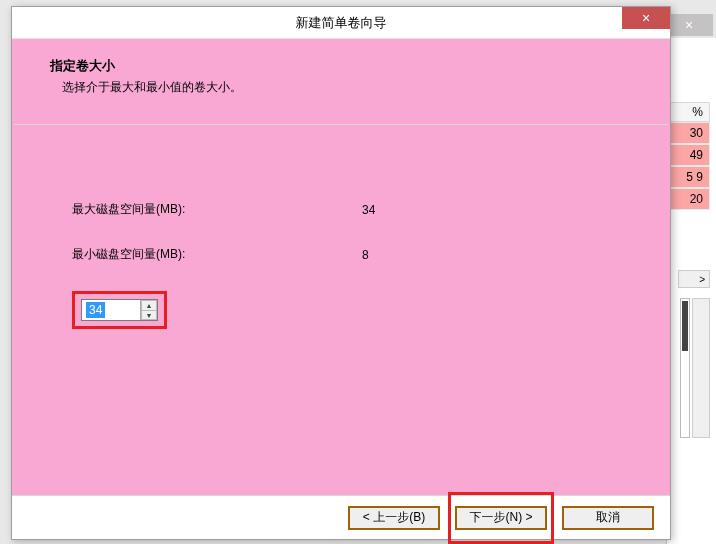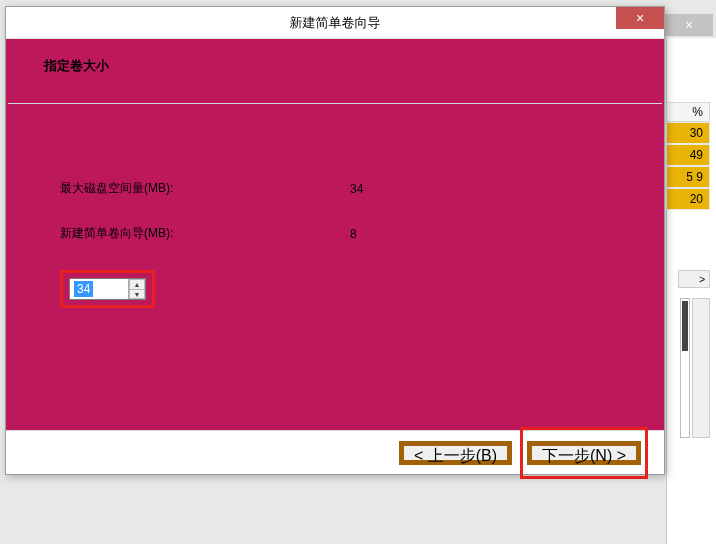"新建简单卷向导" .wizard { background: #be185d -> #f9a8d4; height: 469px -> 534px; left: 5px -> 11px }
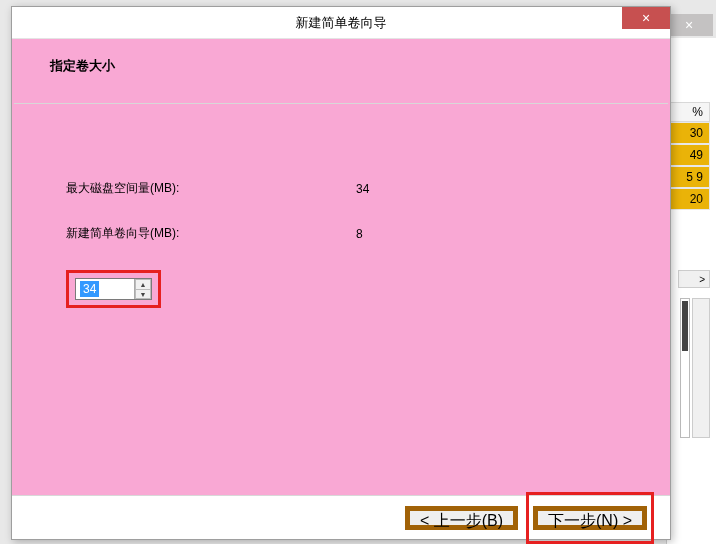"选择介于最大和最小值的卷大小。" div.subheading { html: none -> <div>选择介于最大和最小值的卷大小。</div> }
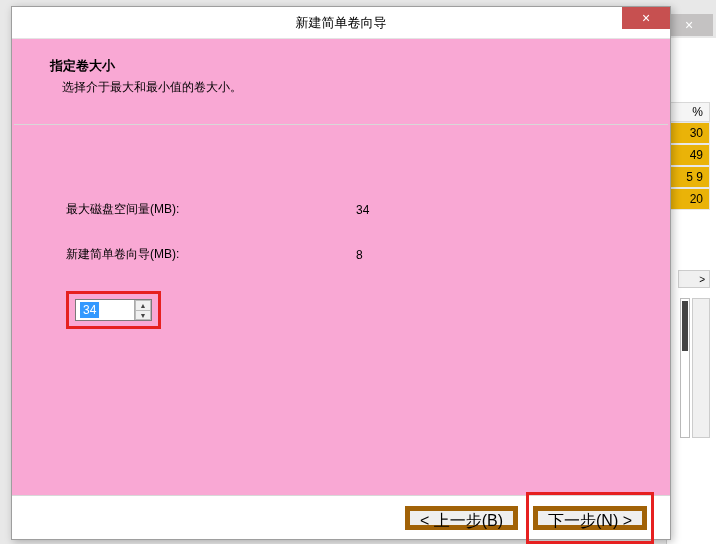"30" .bg-td { background: #eab308 -> #fca5a5 }
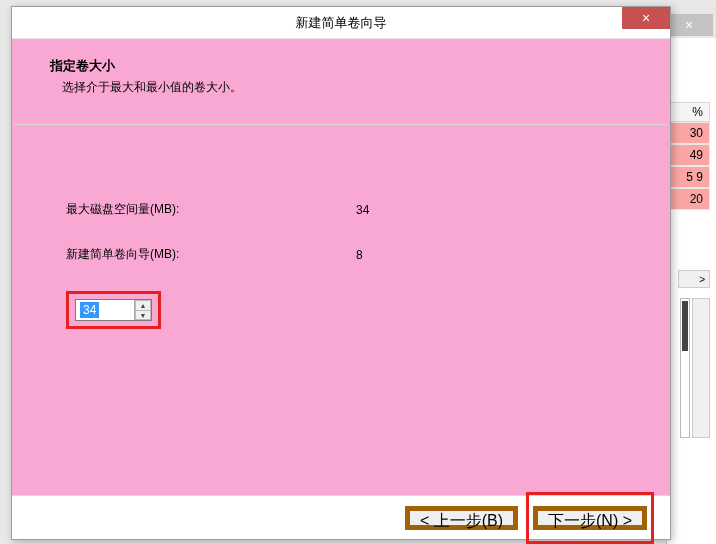"最大磁盘空间量(MB):" .form-row { margin-left: none -> 6px }
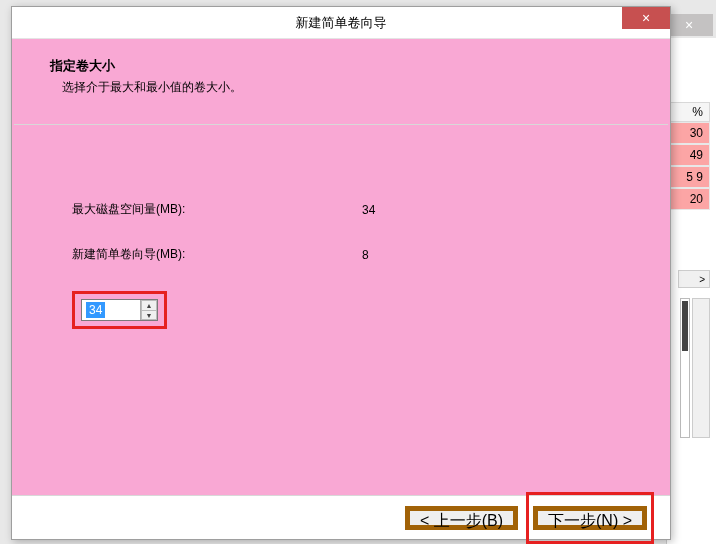"新建简单卷向导(MB):" span.form-label { text: 新建简单卷向导 -> 最小磁盘空间量 }
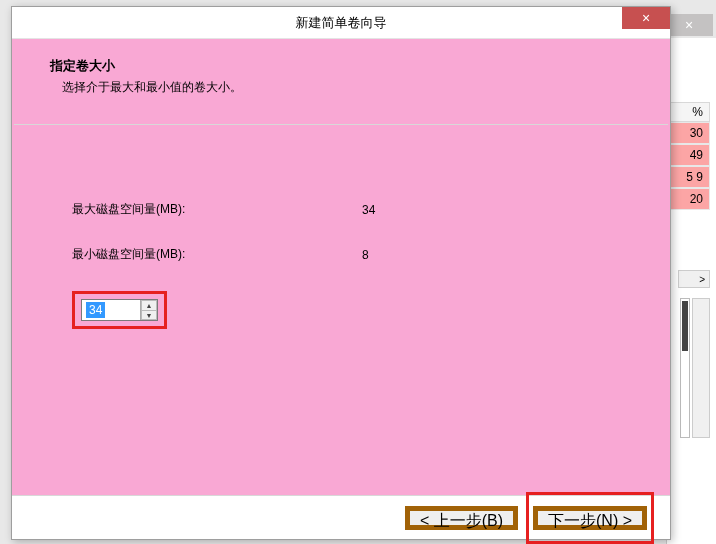"< 上一步(B)" .btn { border: 5px solid #a16207 -> 2px solid #a16207; font-size: 16px -> 12px }
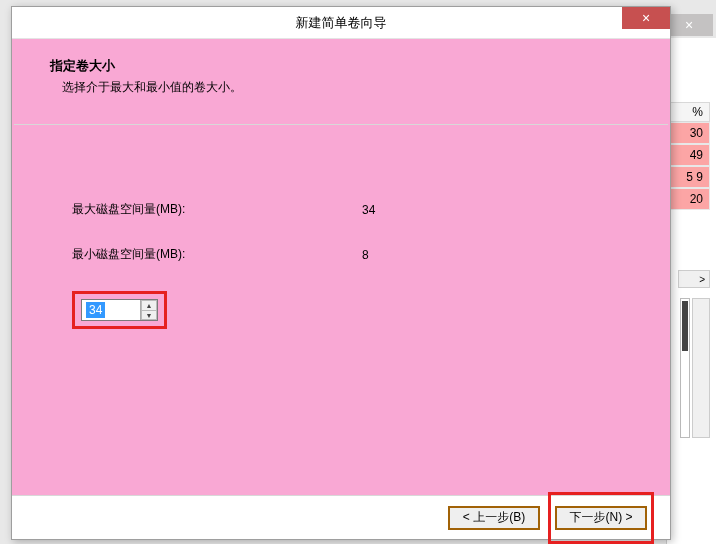"取消" button.btn { html: none -> <button>取消</button> }
